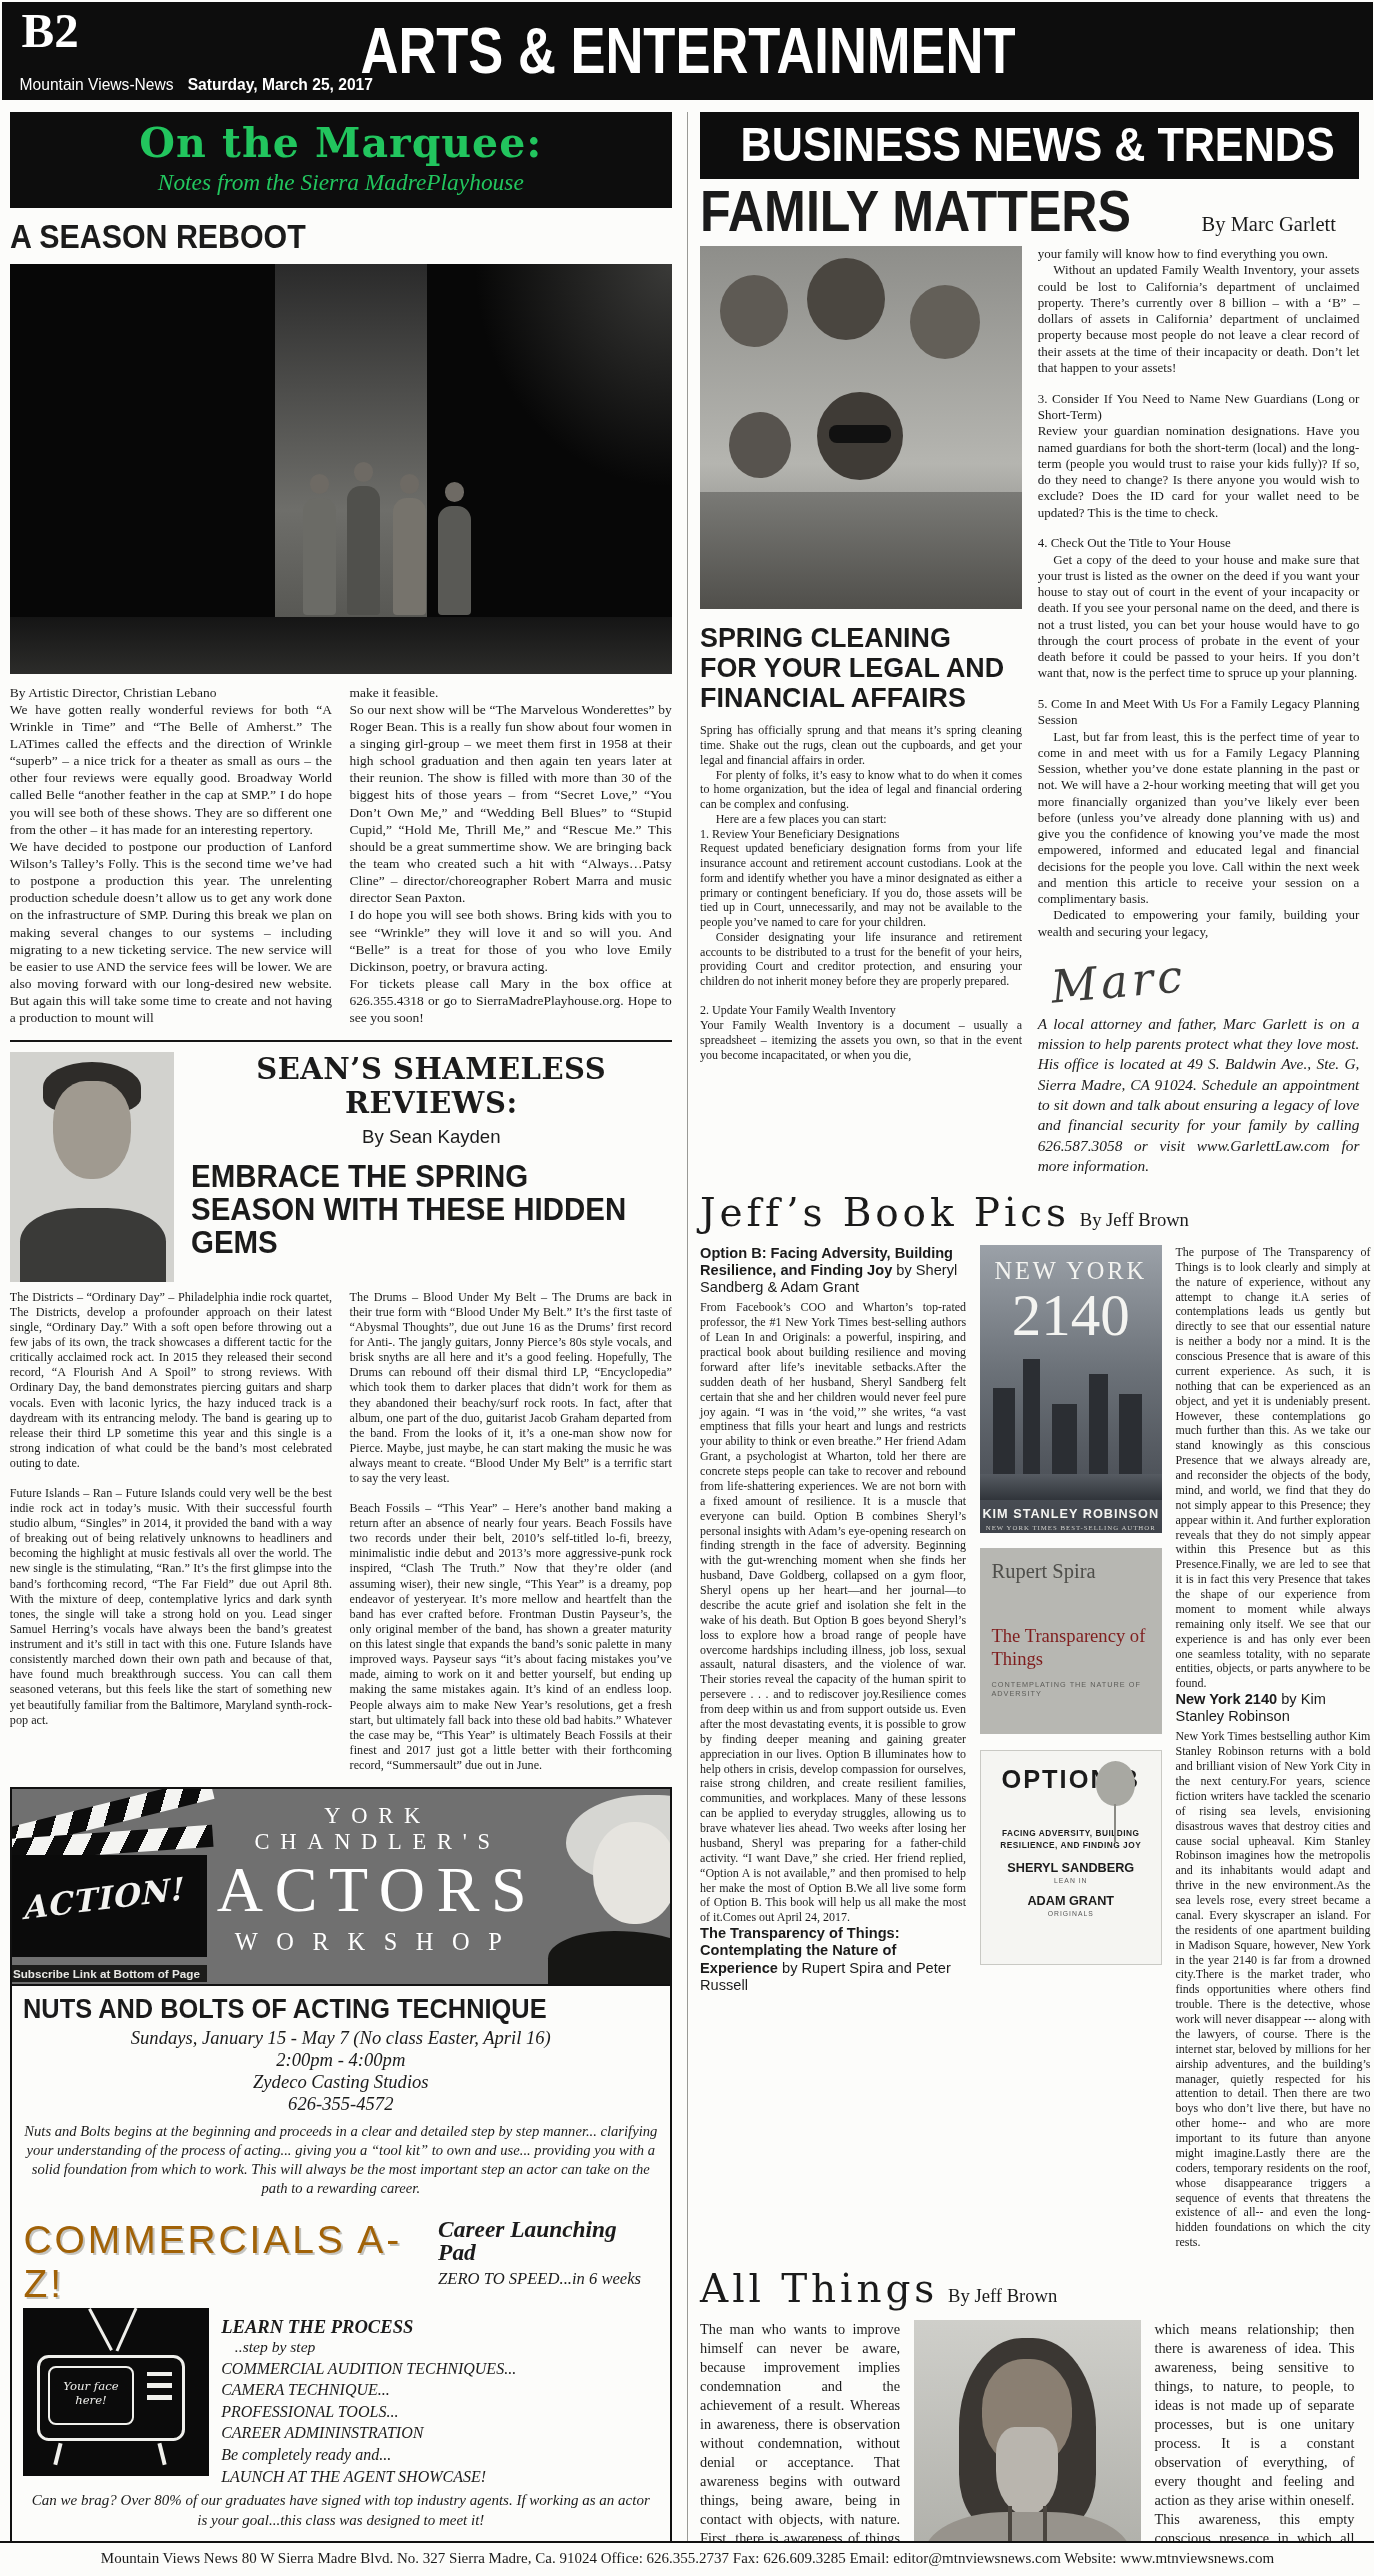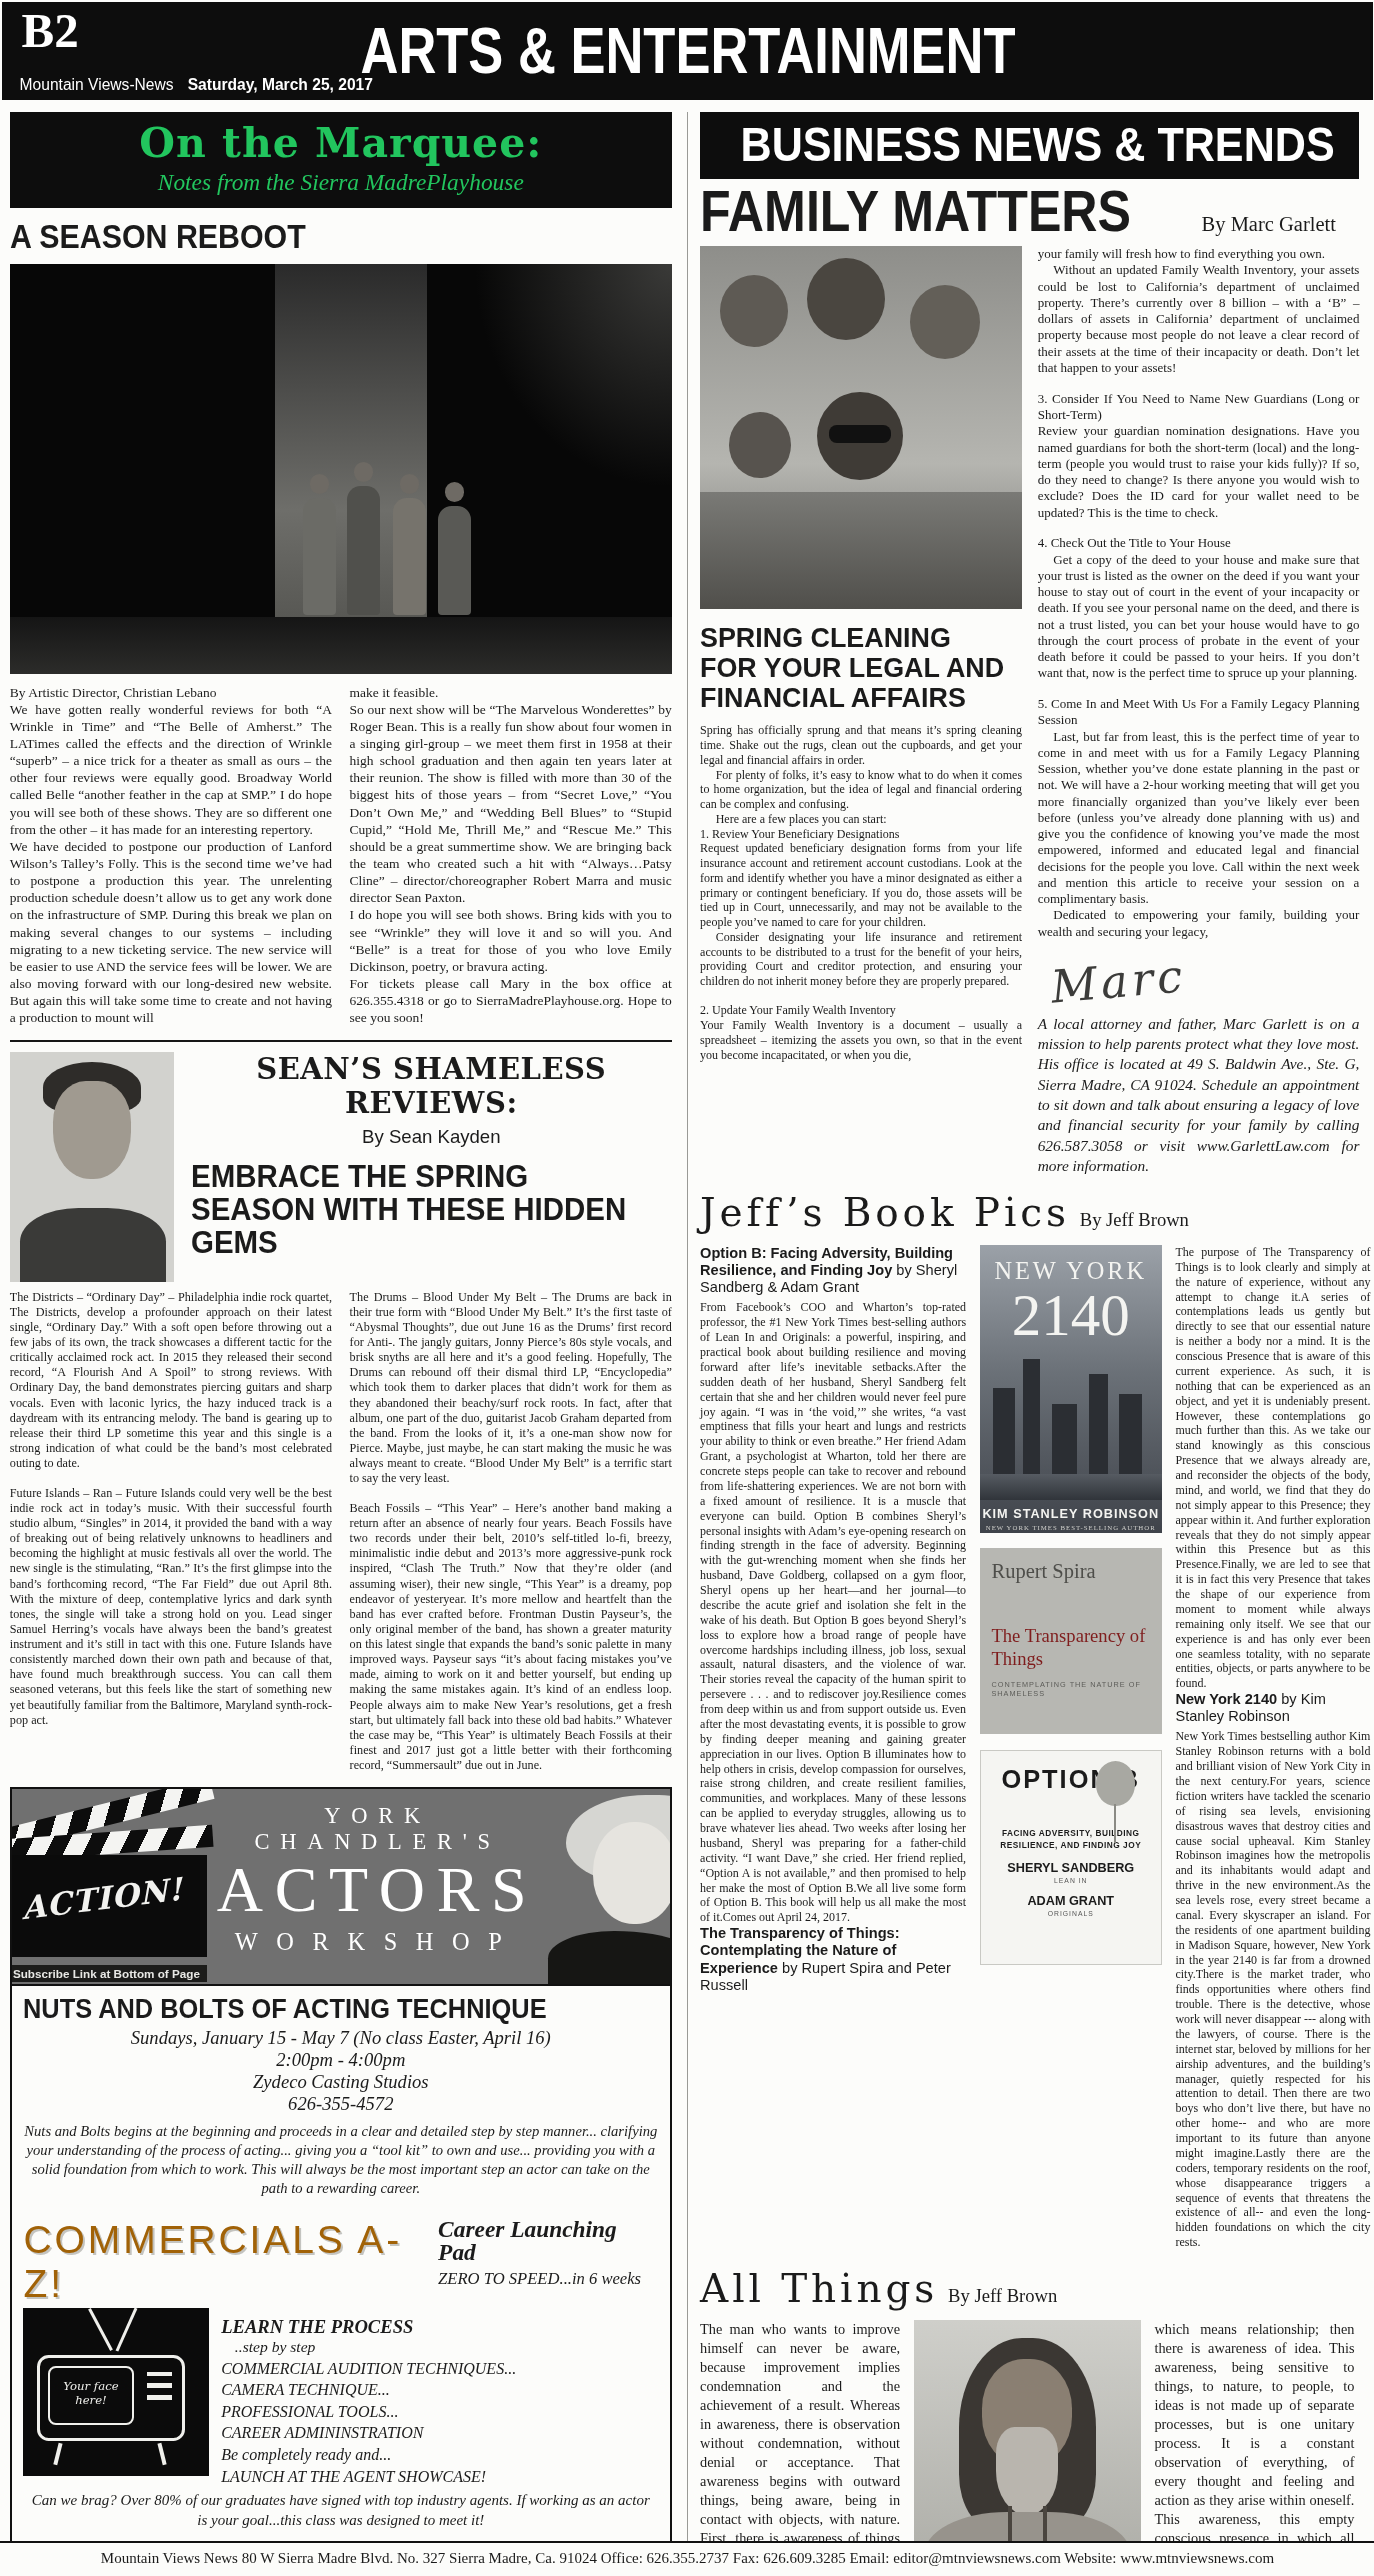"your family will fresh how" p { text: fresh -> know }
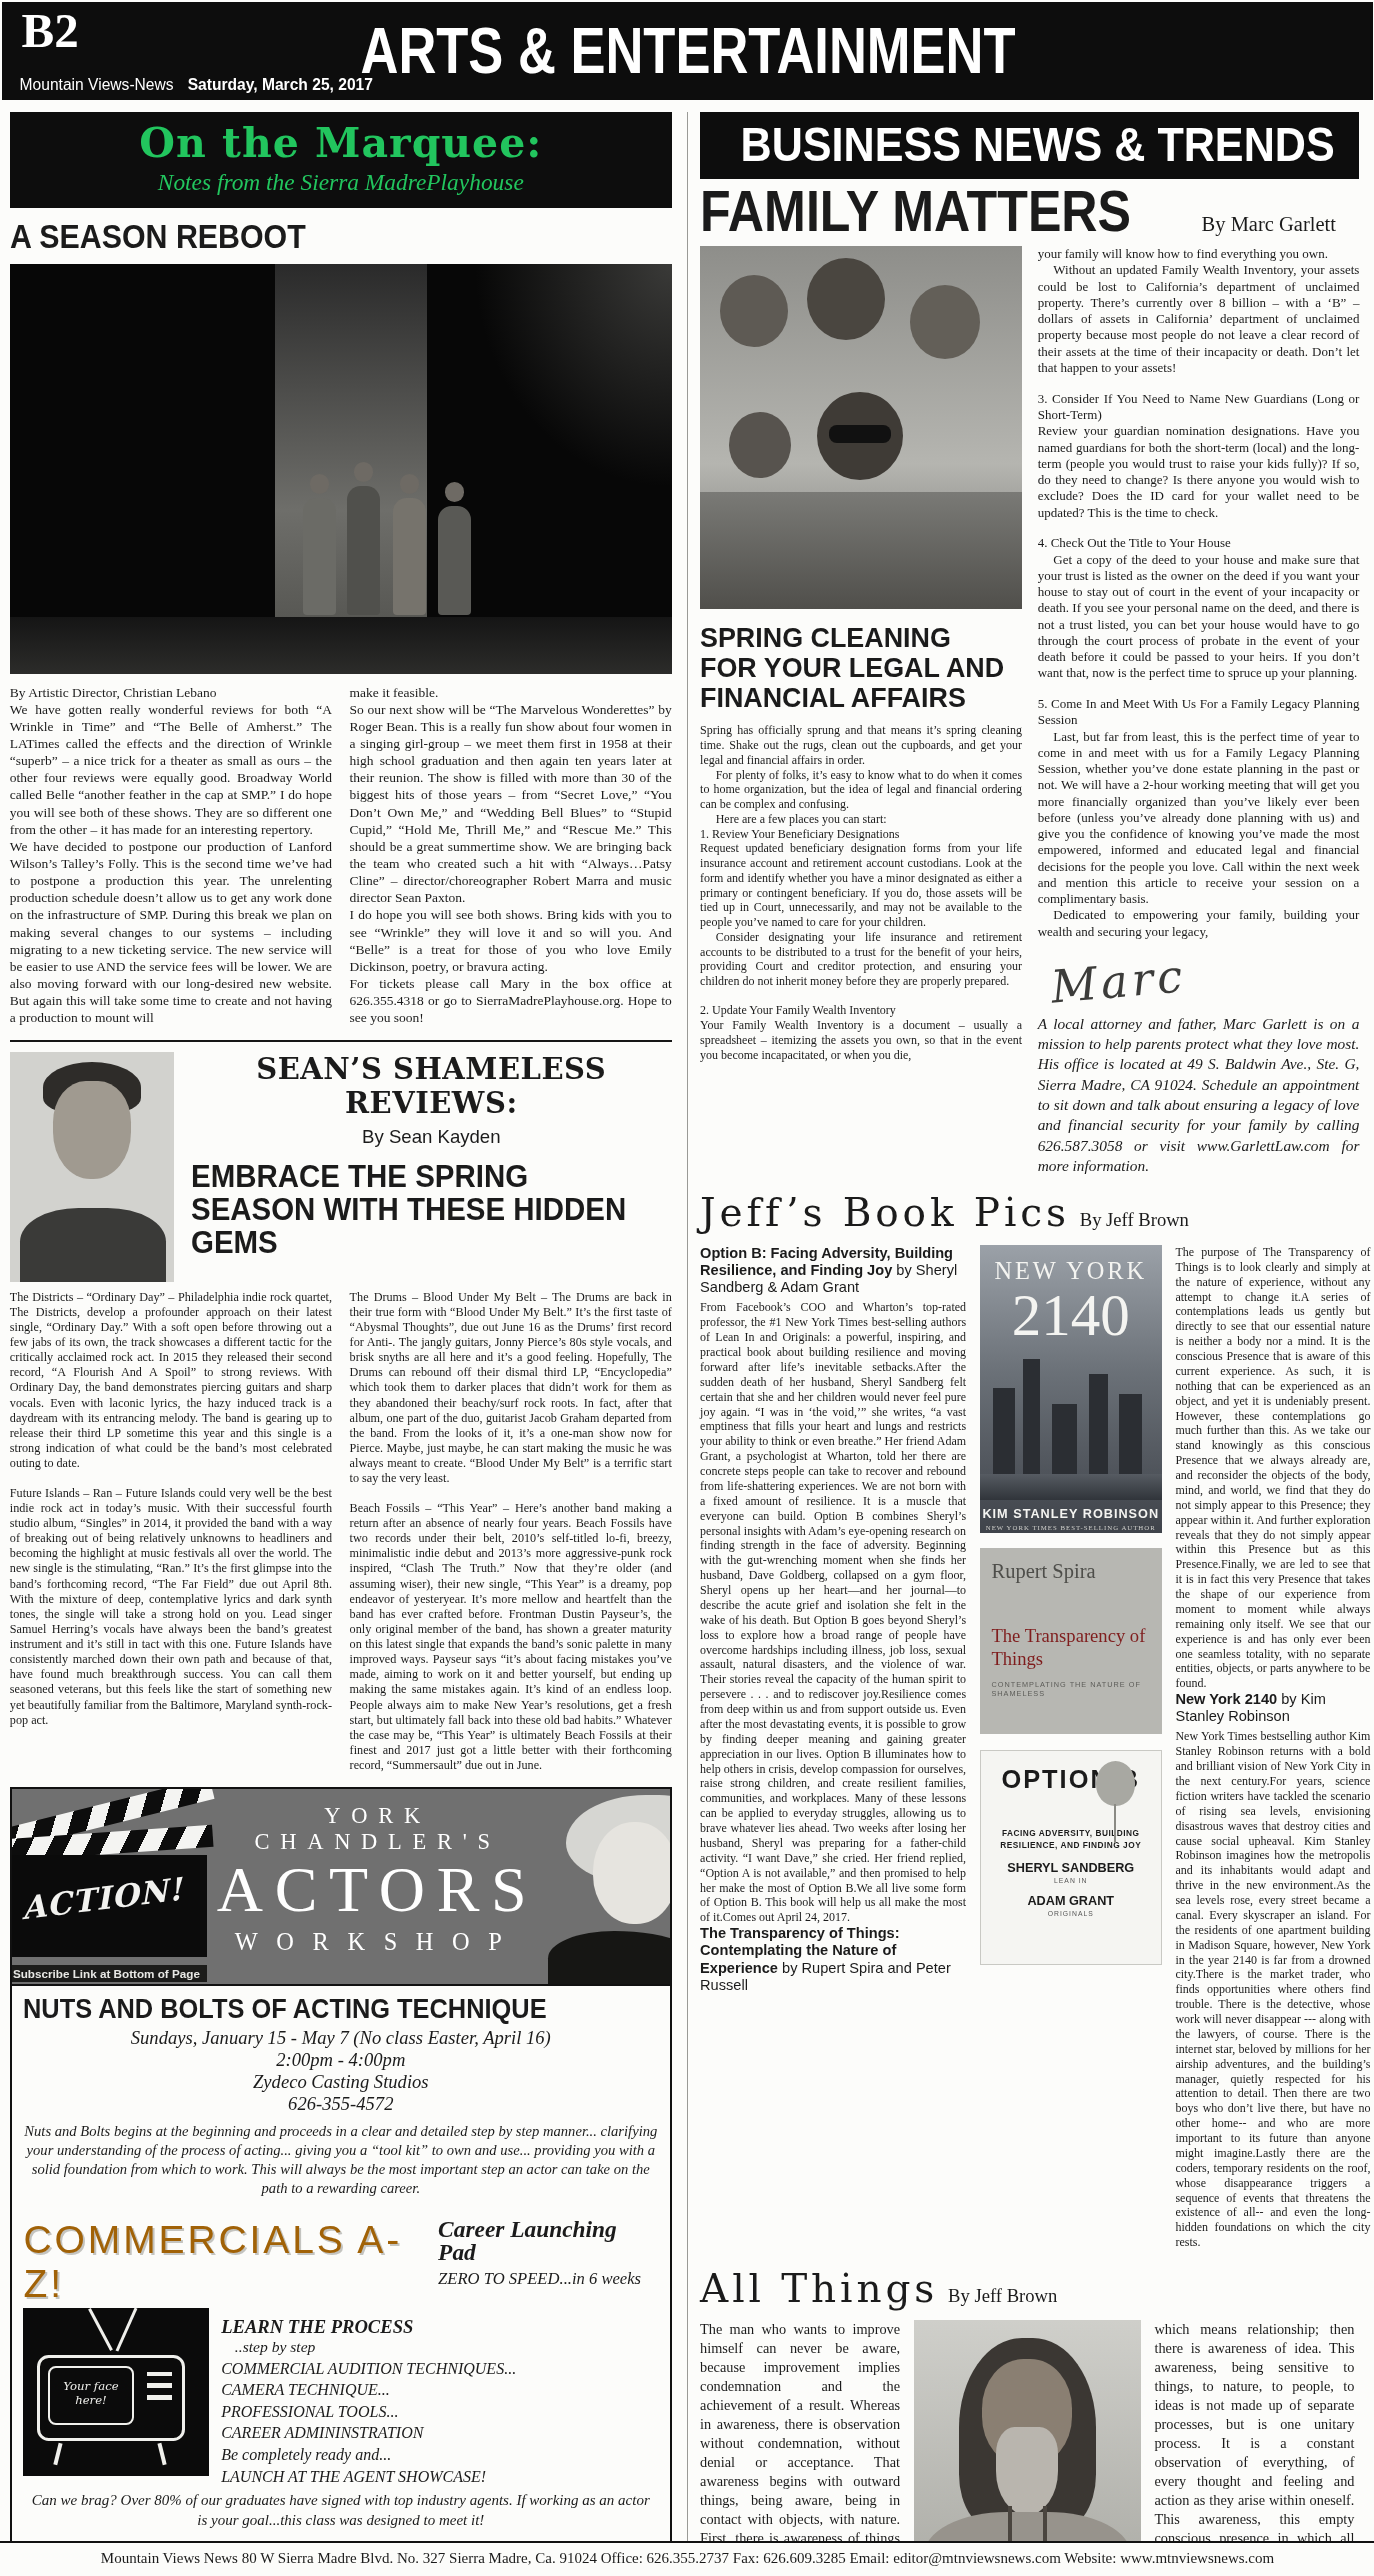"CONTEMPLATING THE NATURE OF SHAMELESS" div.sp-sub { text: SHAMELESS -> ADVERSITY }
